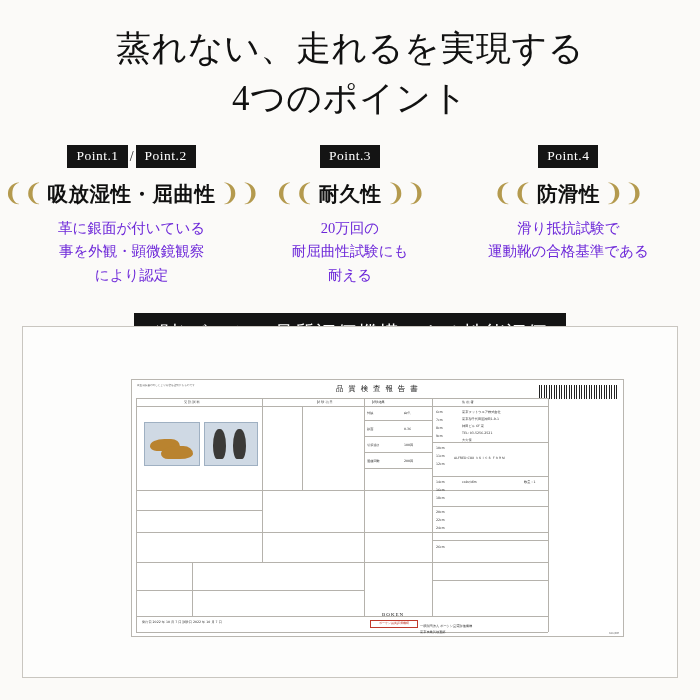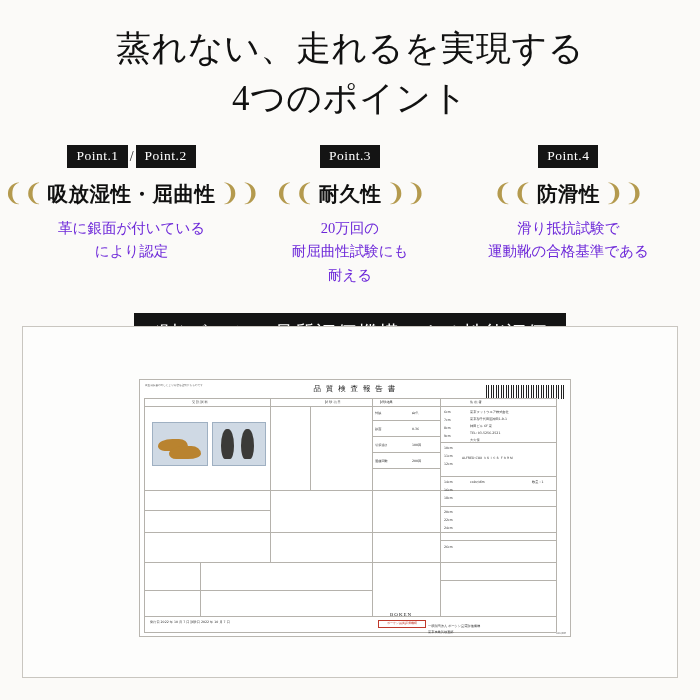"事を外観・顕微鏡観察" div { html: none -> <div>事を外観・顕微鏡観察</div> }
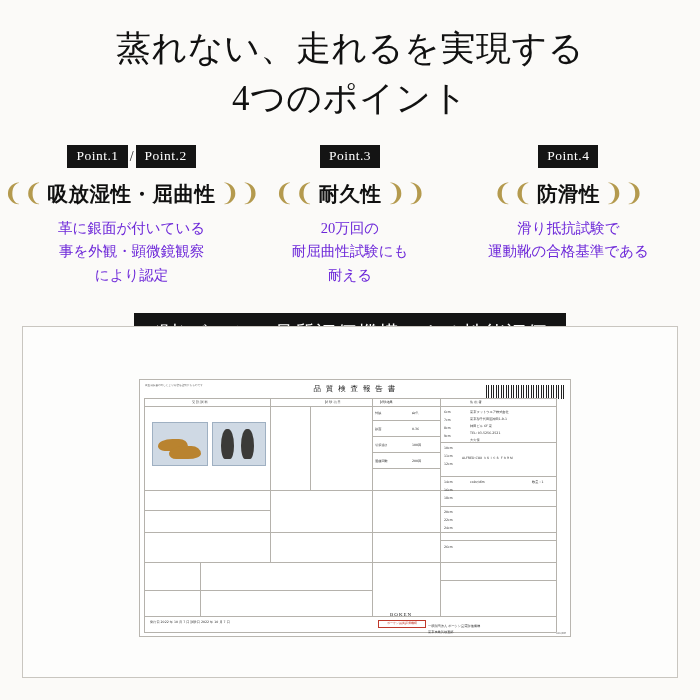"品 質 検 査 報" .doc-paper { left: 116px -> 108px; width: 432px -> 493px }
